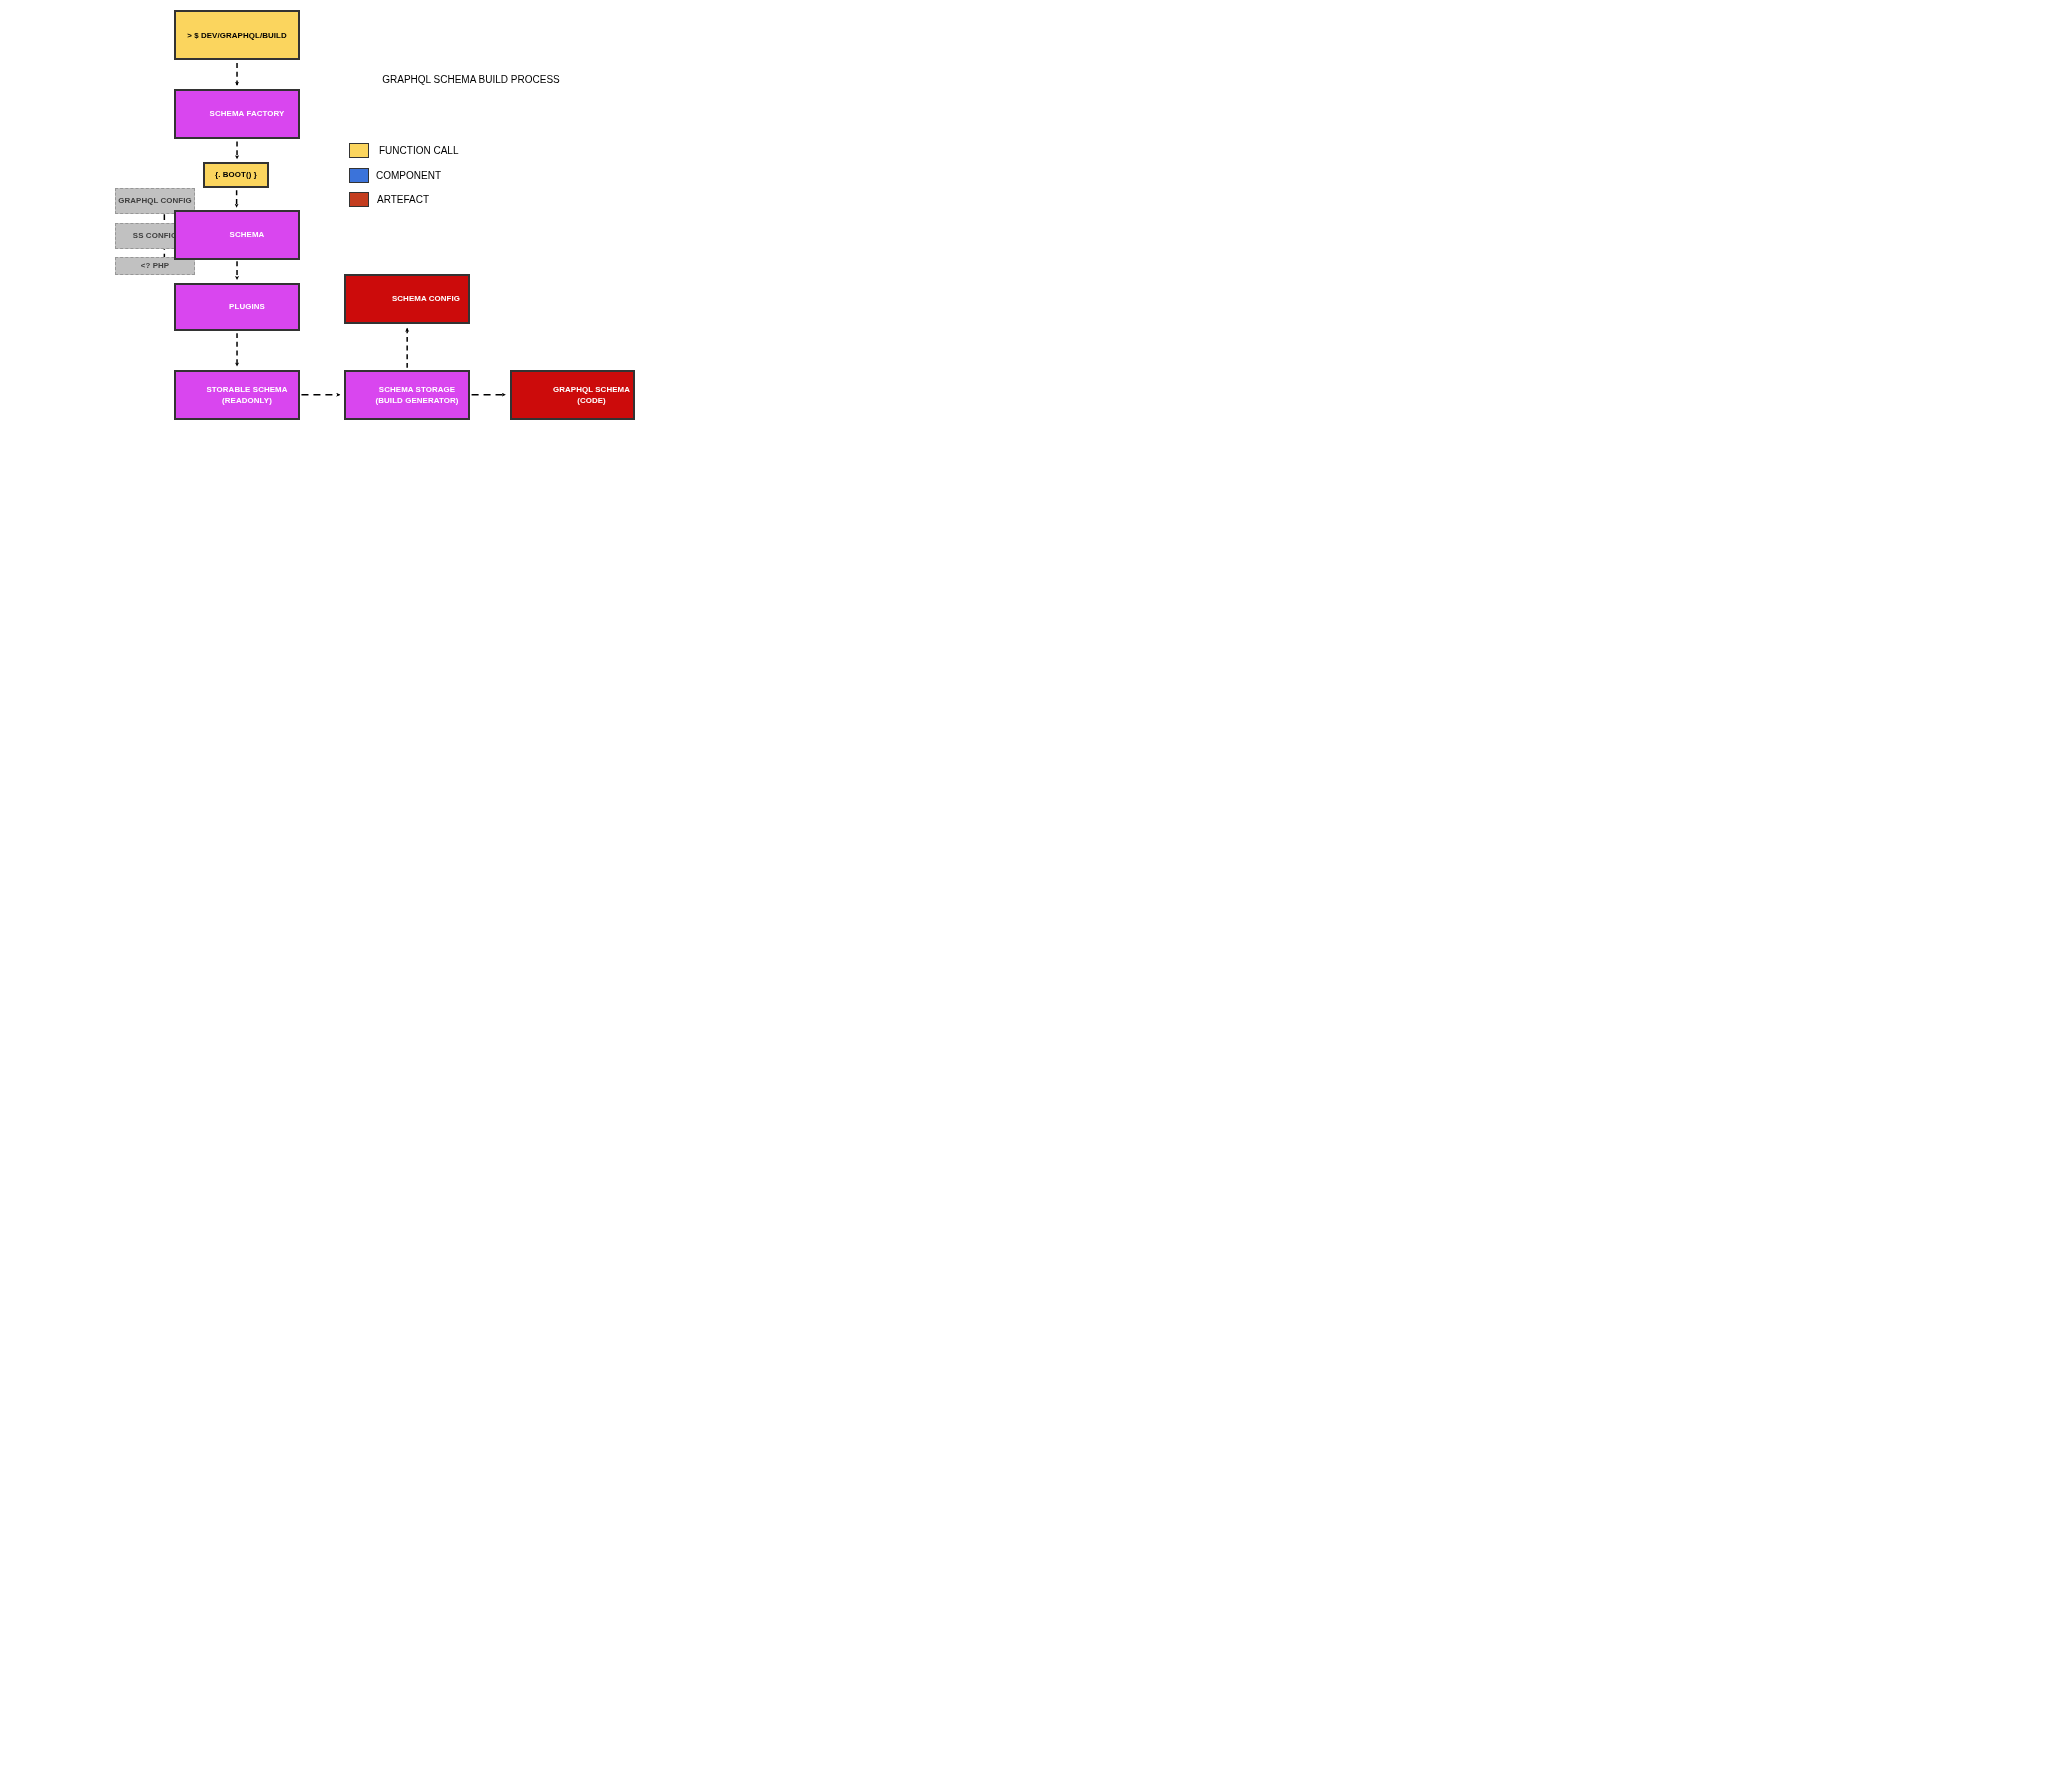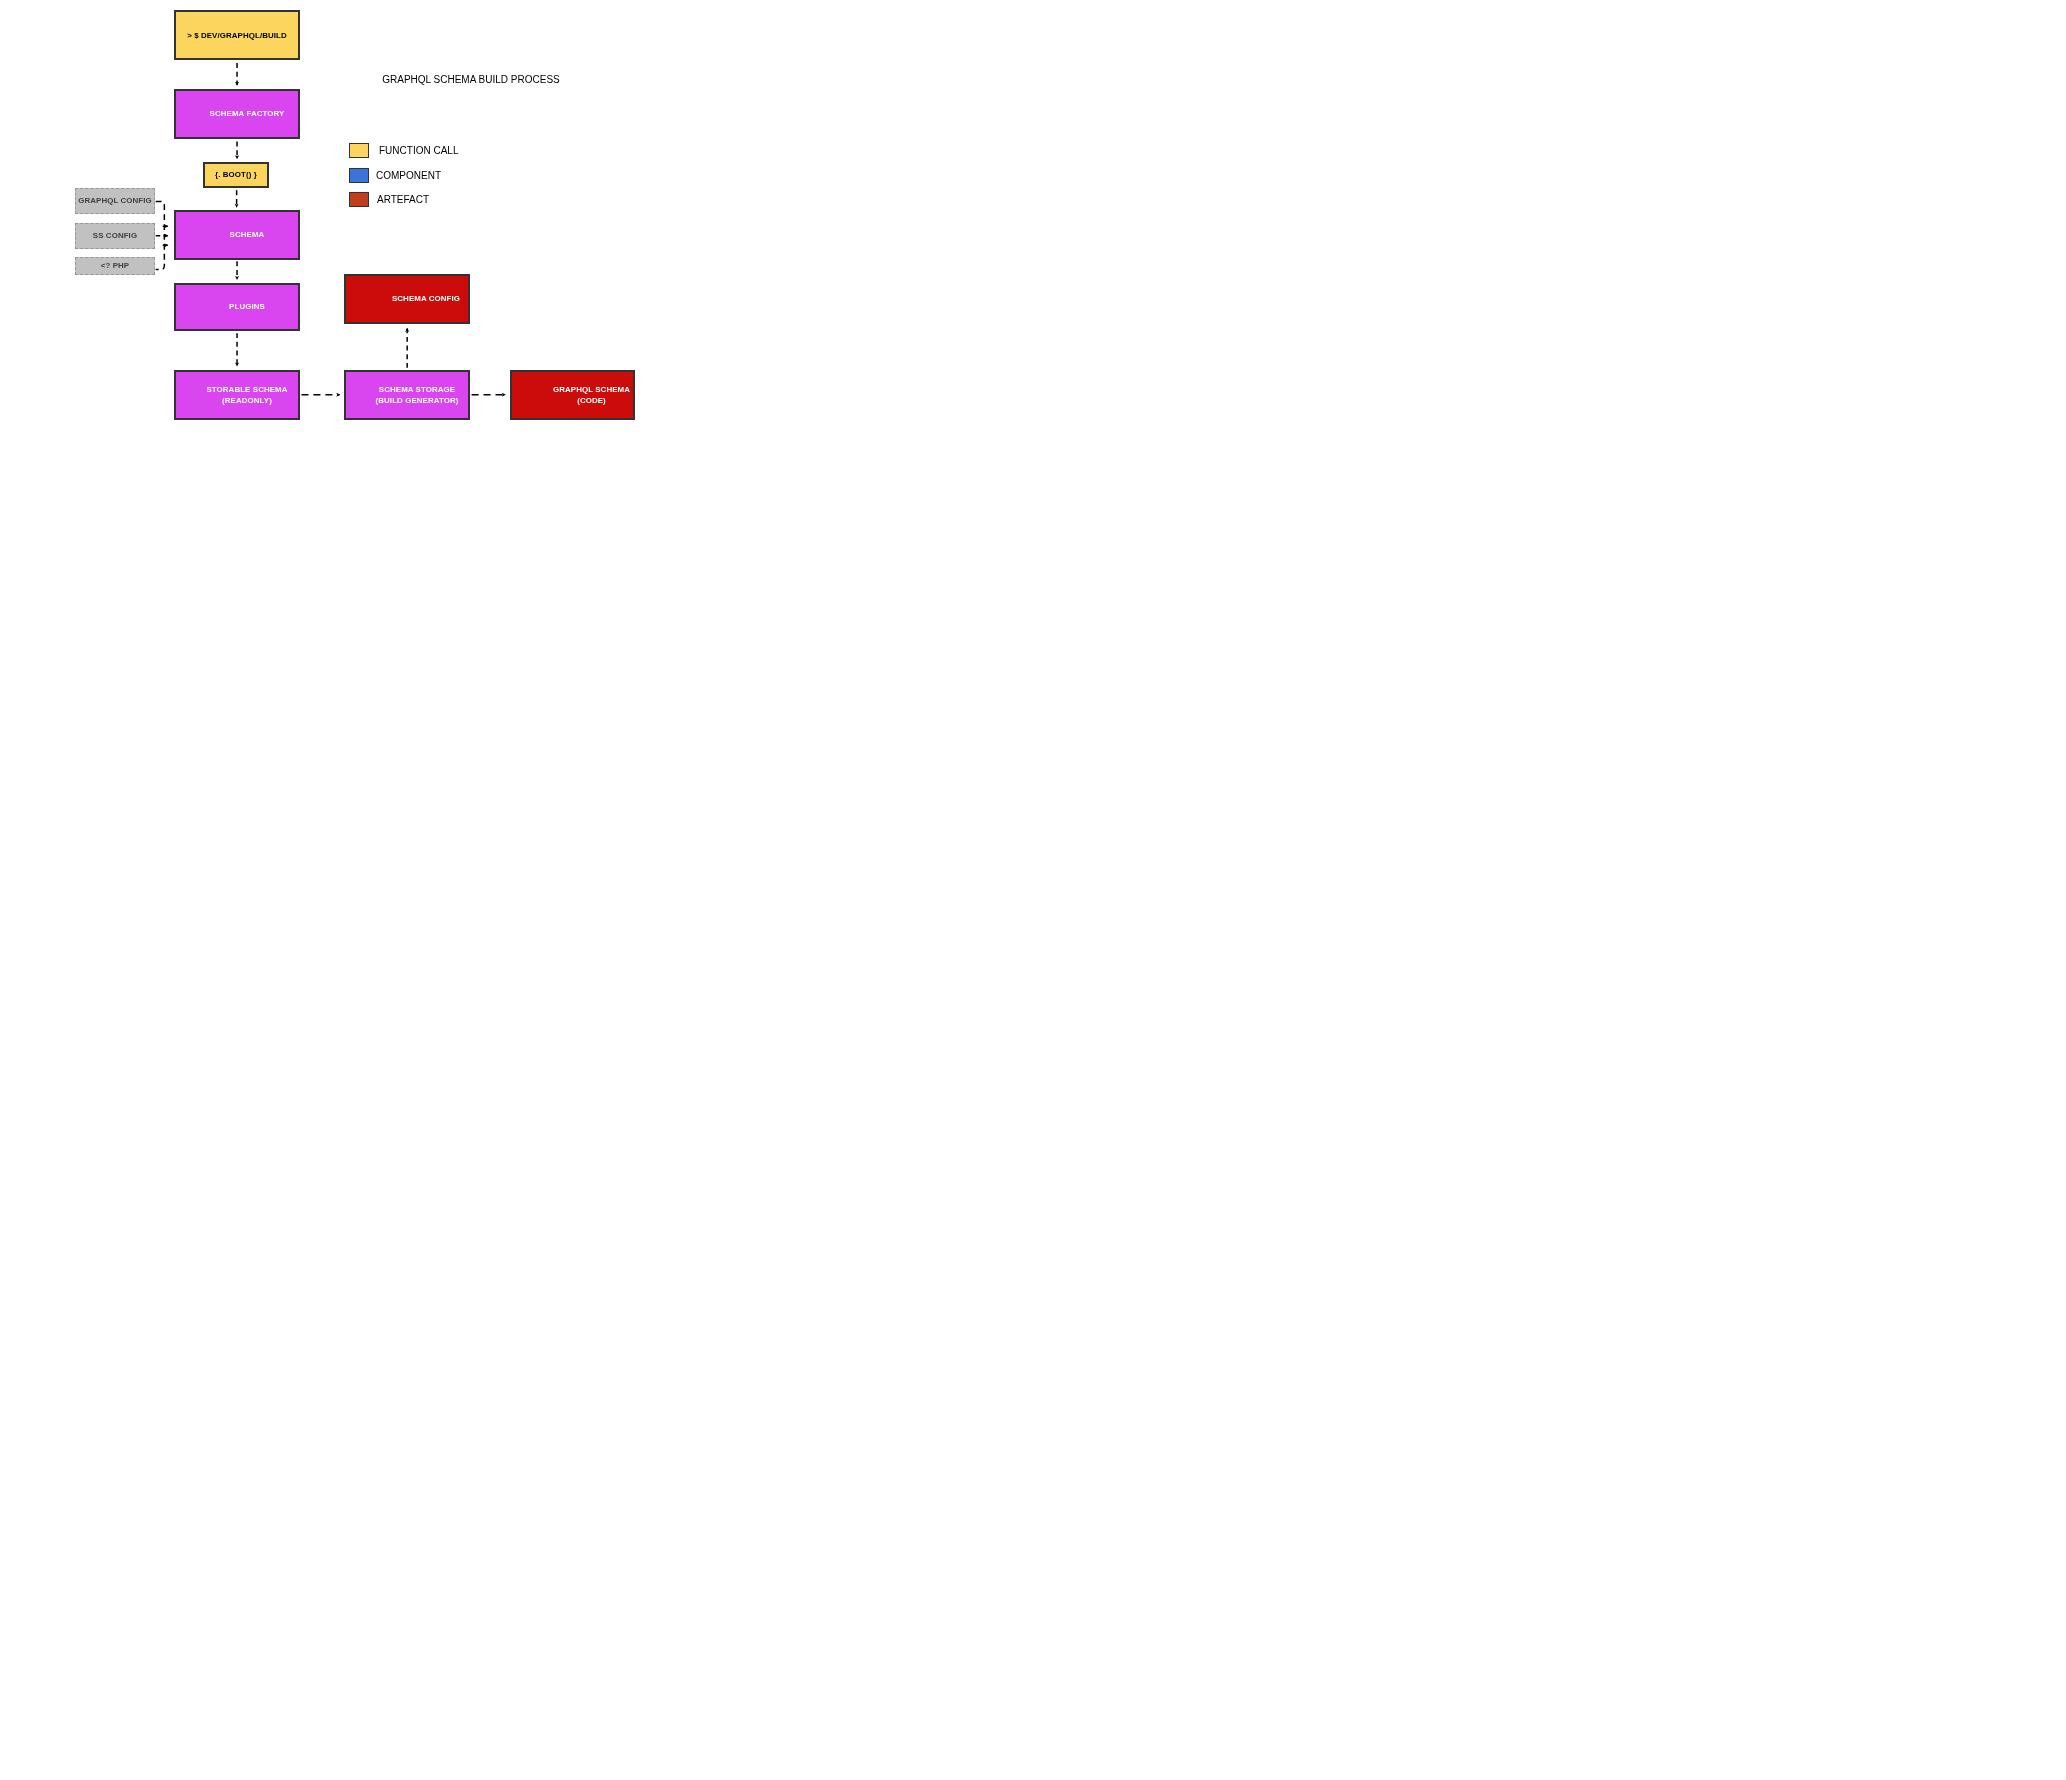"GRAPHQL CONFIG" .node.cfg { margin-left: none -> 40px }
